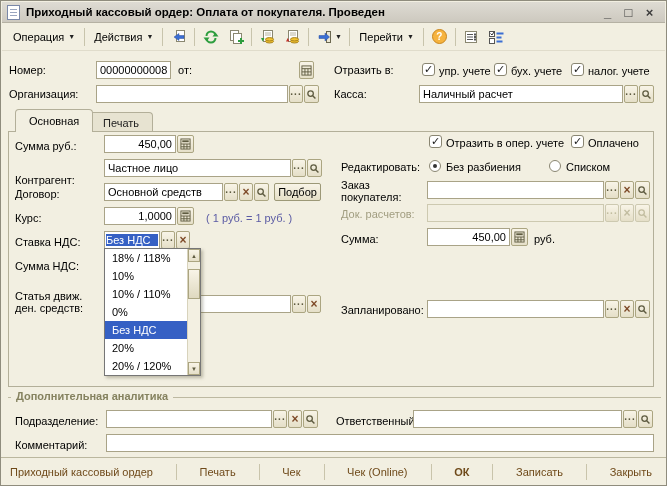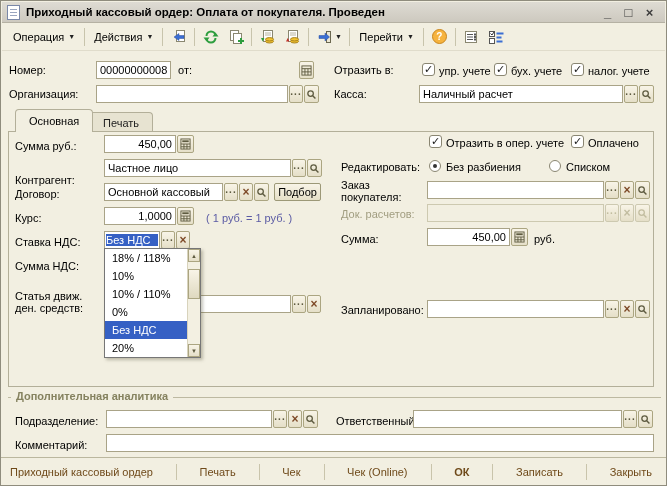"Основной кассовый" div.field { text: кассовый -> средств }
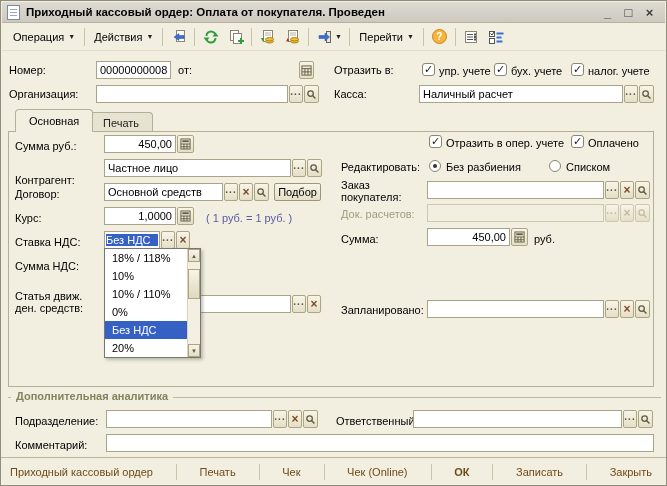"20% / 120%" div.dd-item { html: none -> <div>20% / 120%</div> }
